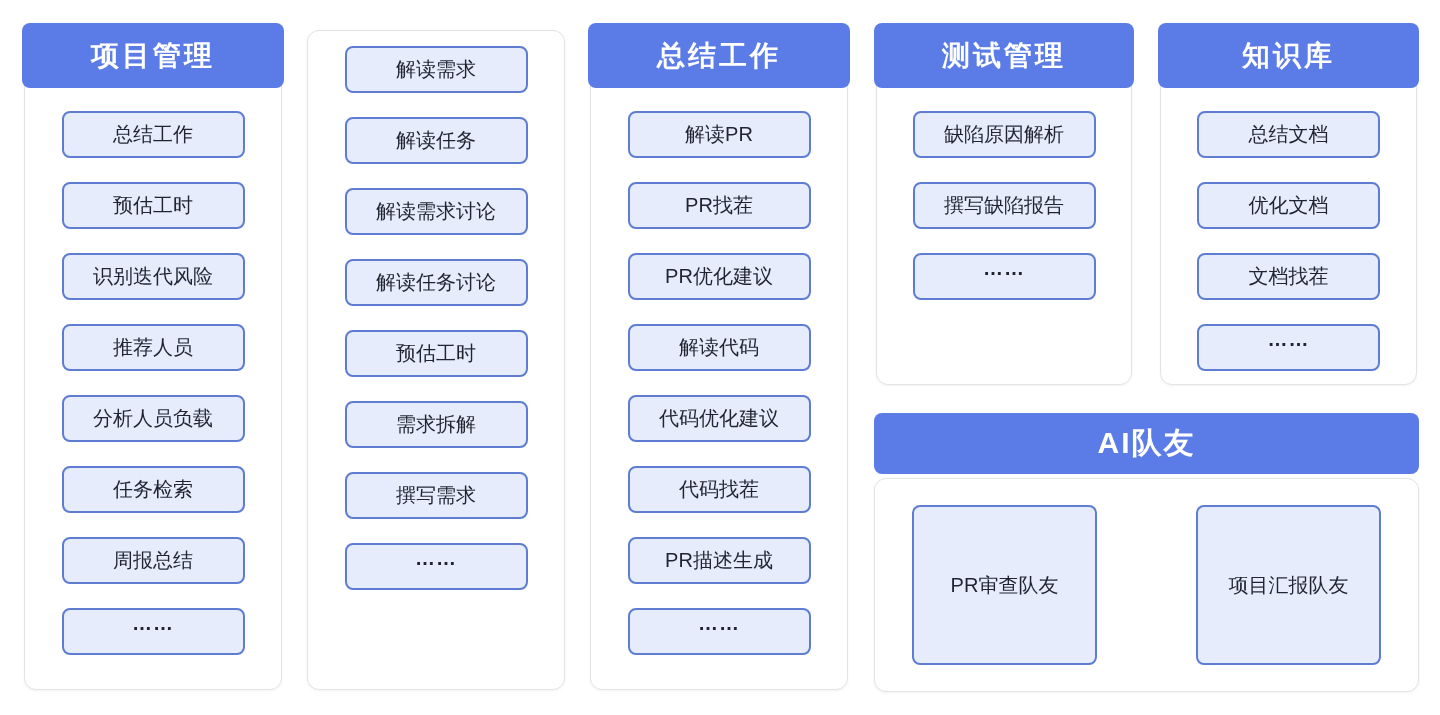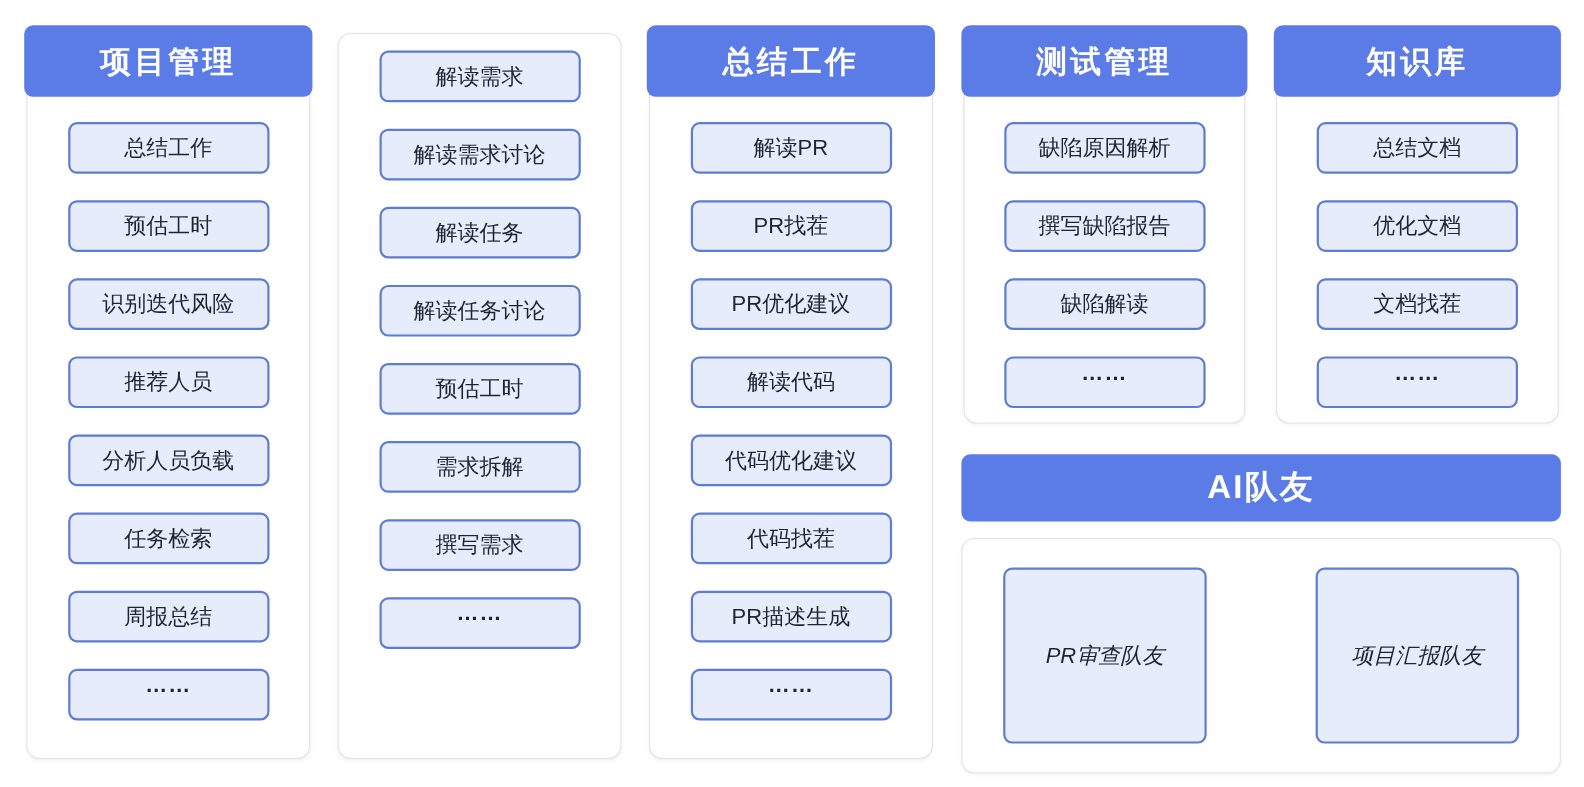"解读需求讨论" div.item { order: before "解读任务" -> after "解读任务" }
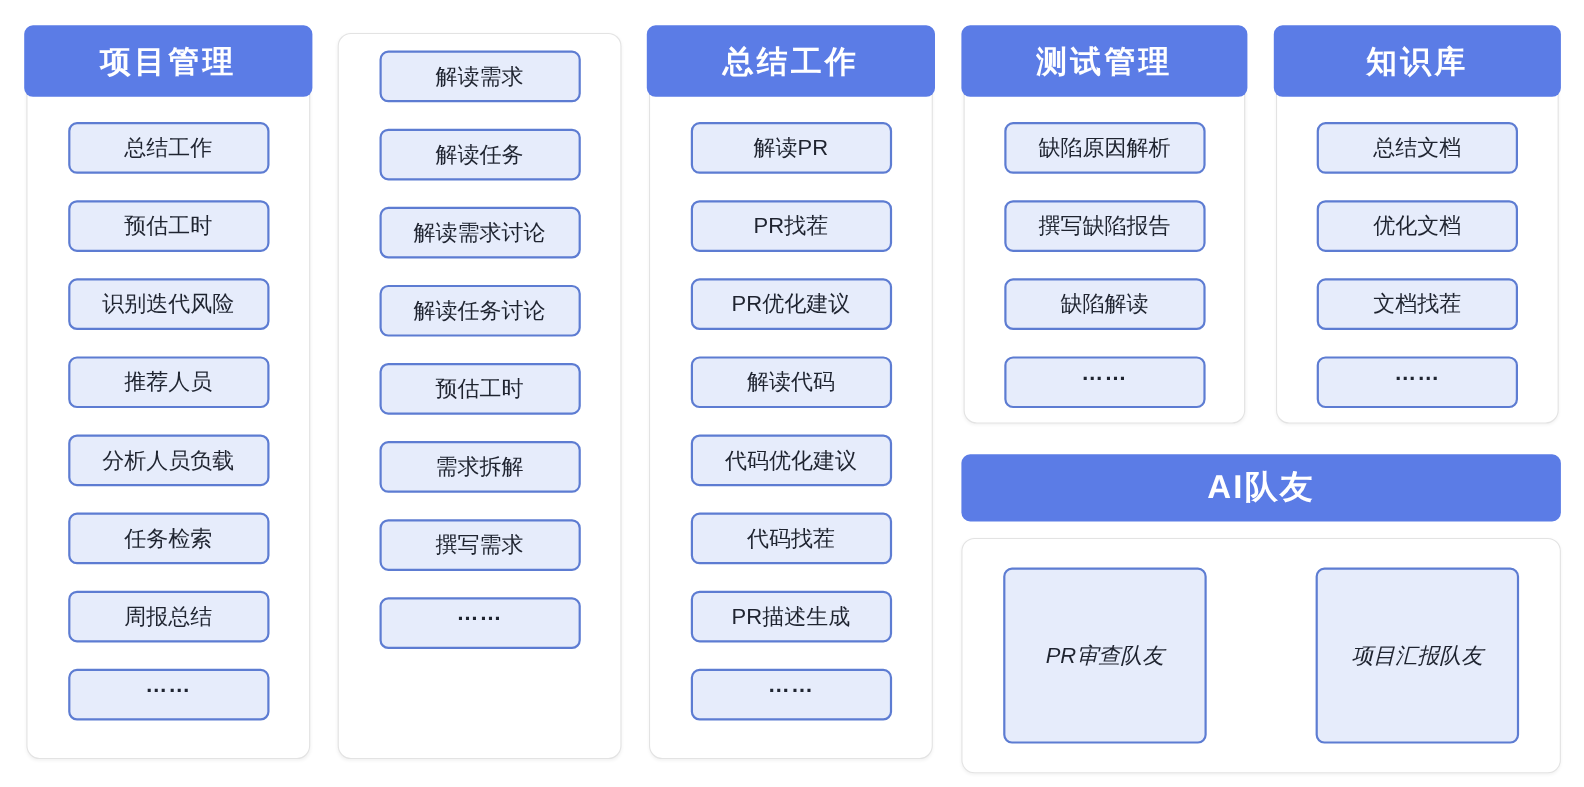"缺陷解读" div.item { html: <div>缺陷解读</div> -> none }
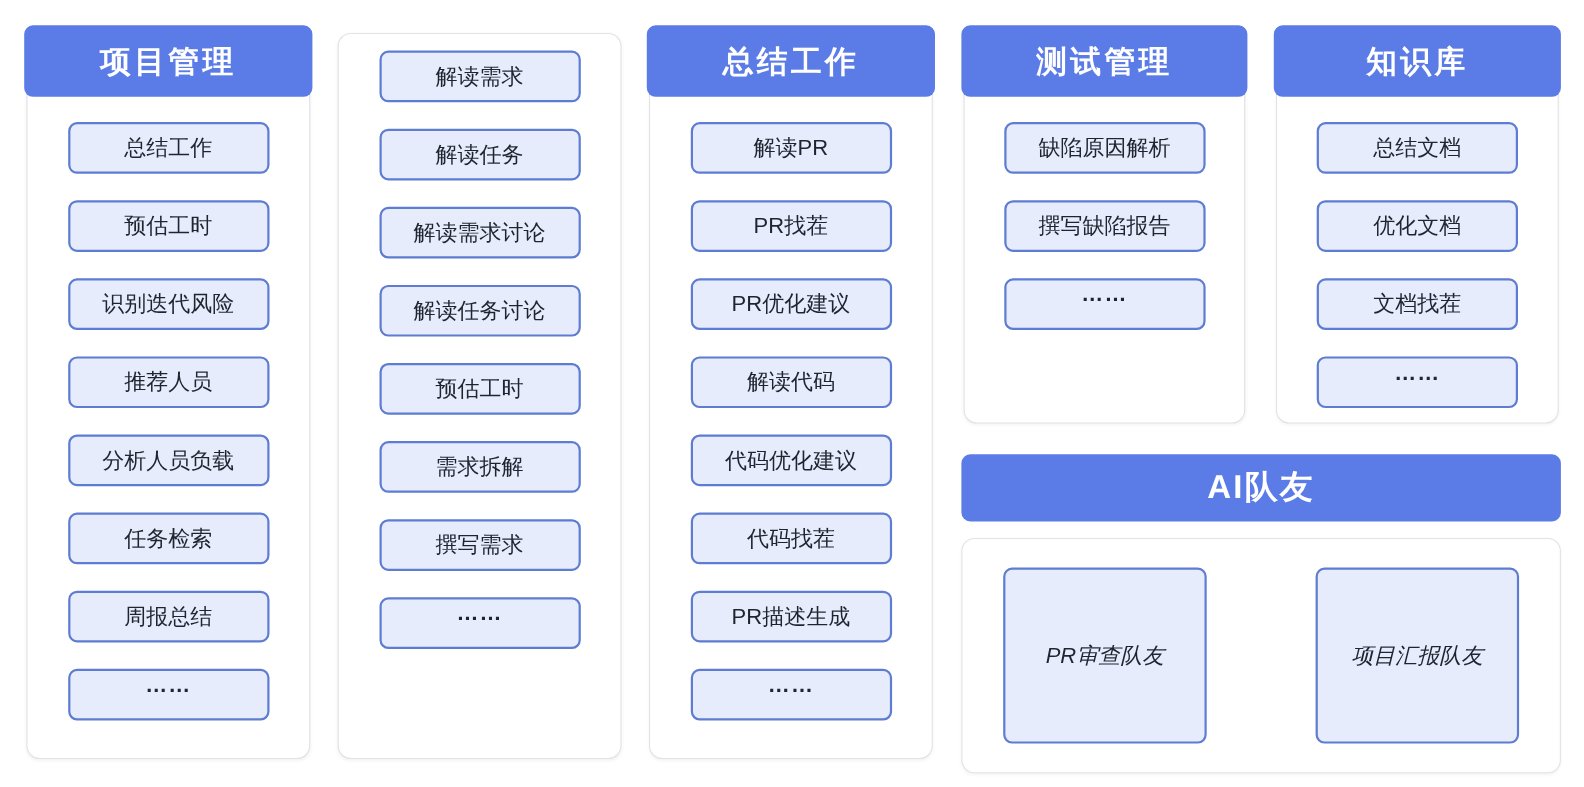"PR审查队友" .ai-card { font-style: italic -> none; margin-top: 15px -> 4px }
